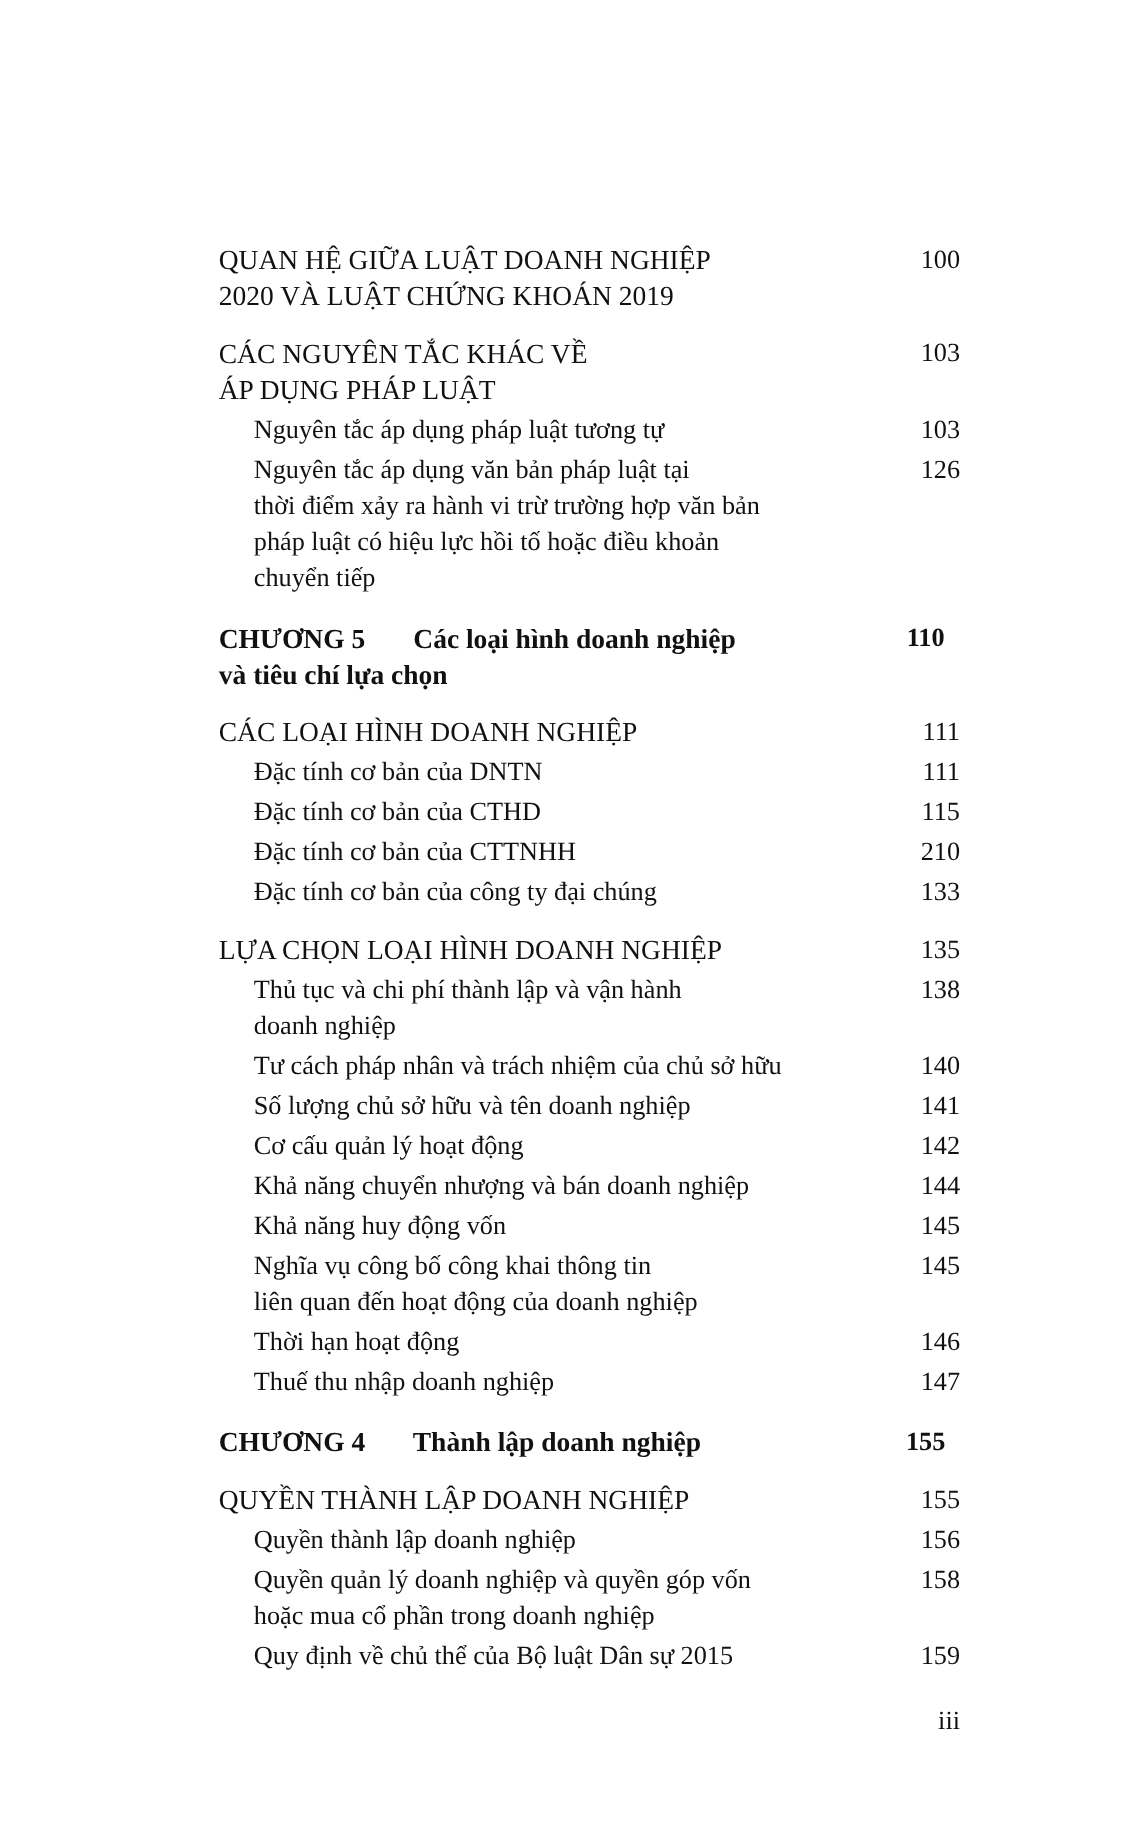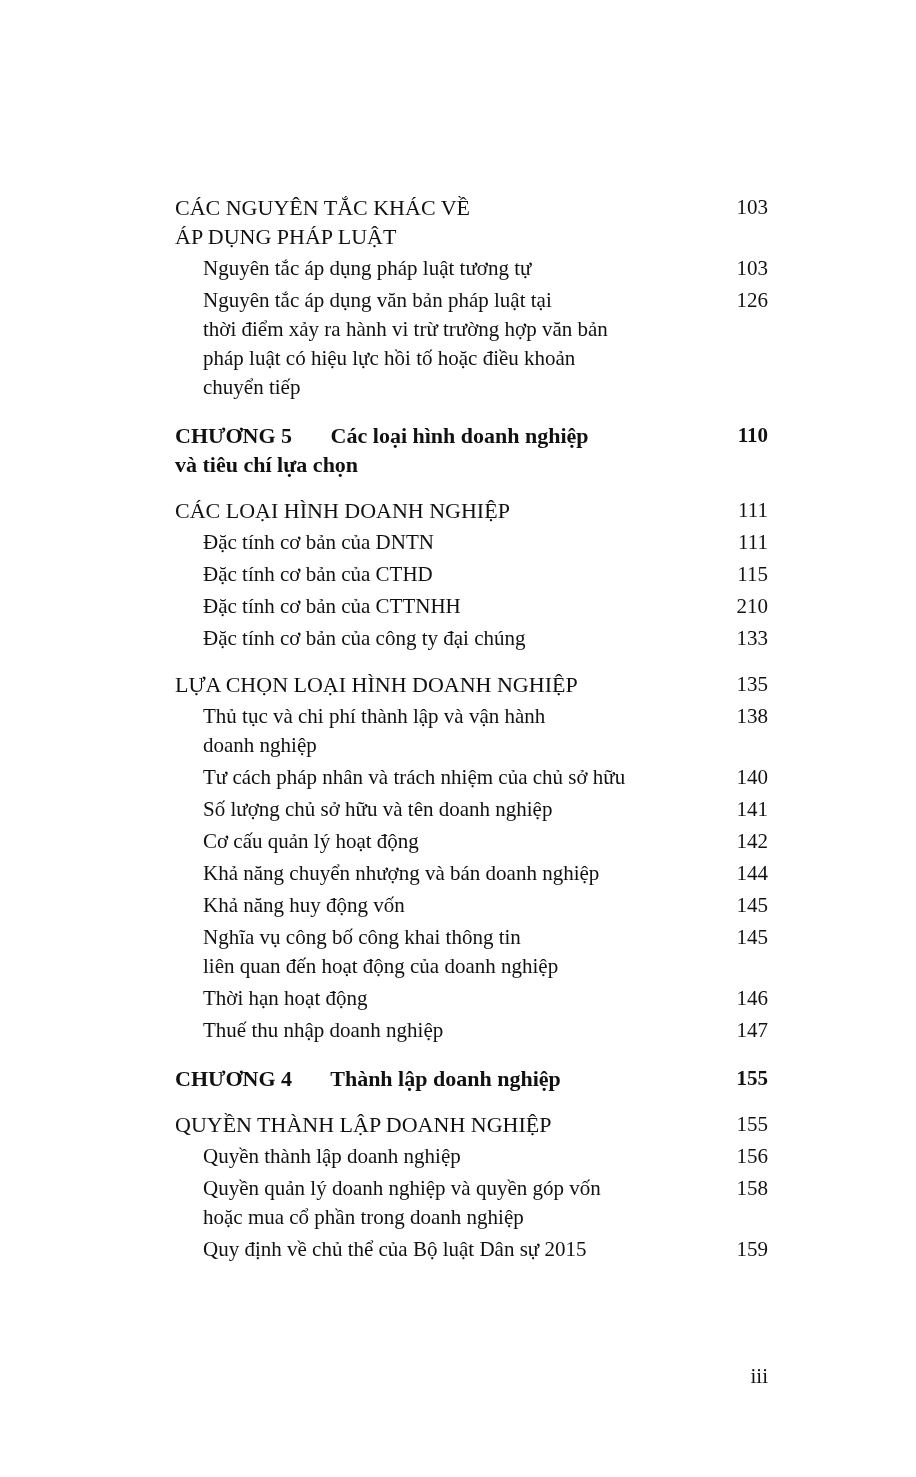"QUAN HỆ GIỮA LUẬT DOANH" div.entry { html: none -> <div> <span>QUAN HỆ GIỮA LUẬT DOANH NGHIỆP 2020 VÀ LUẬT CHỨNG KHOÁN 2019</span> <span>100</span> </div> }
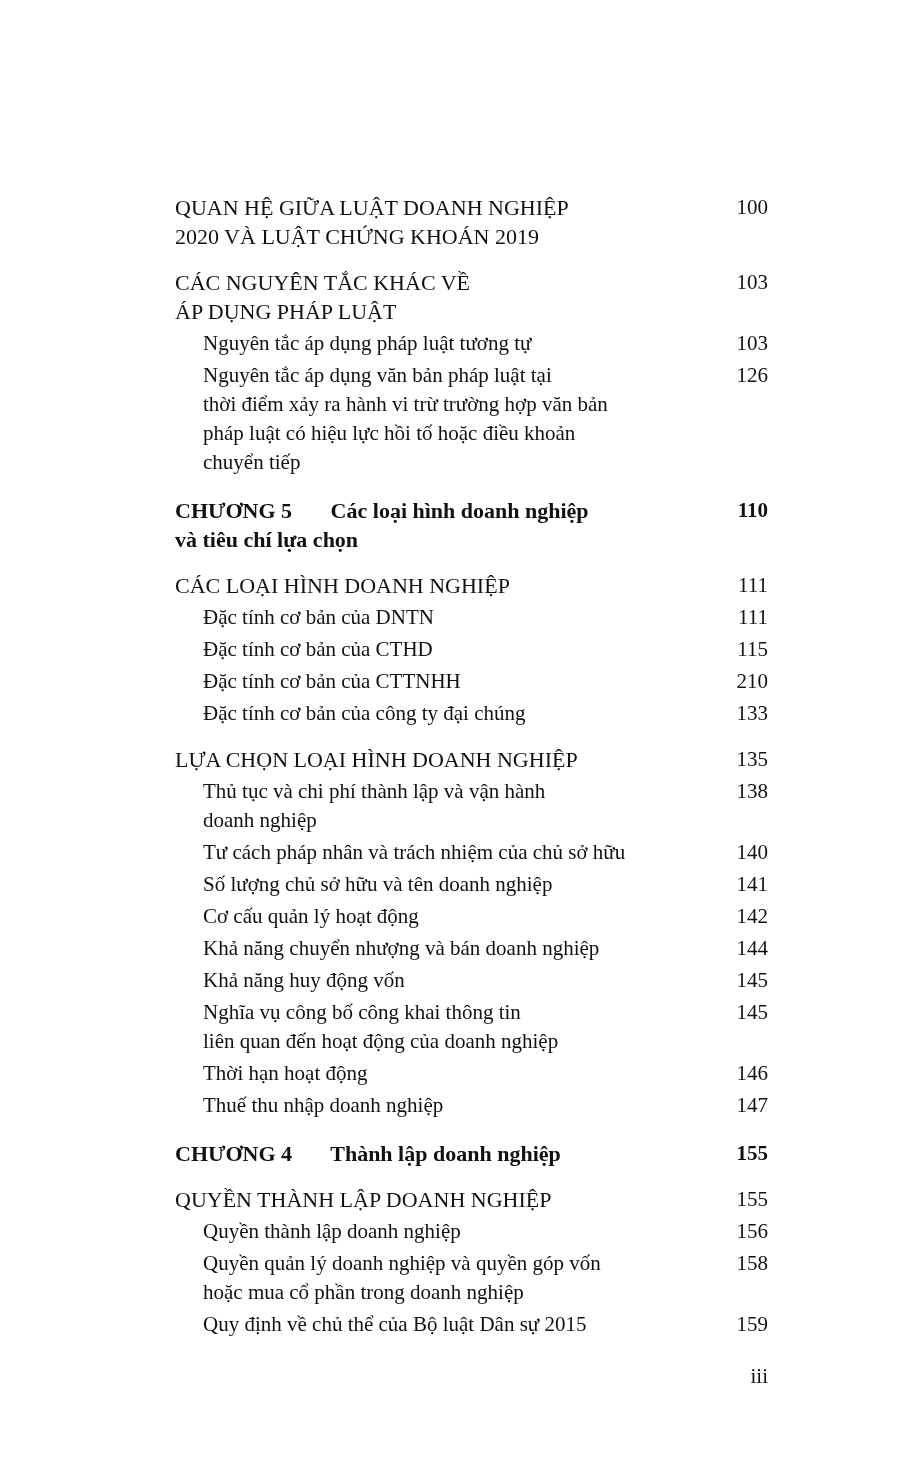"110" .entry.chapter .pagenum { text-align: none -> center }
